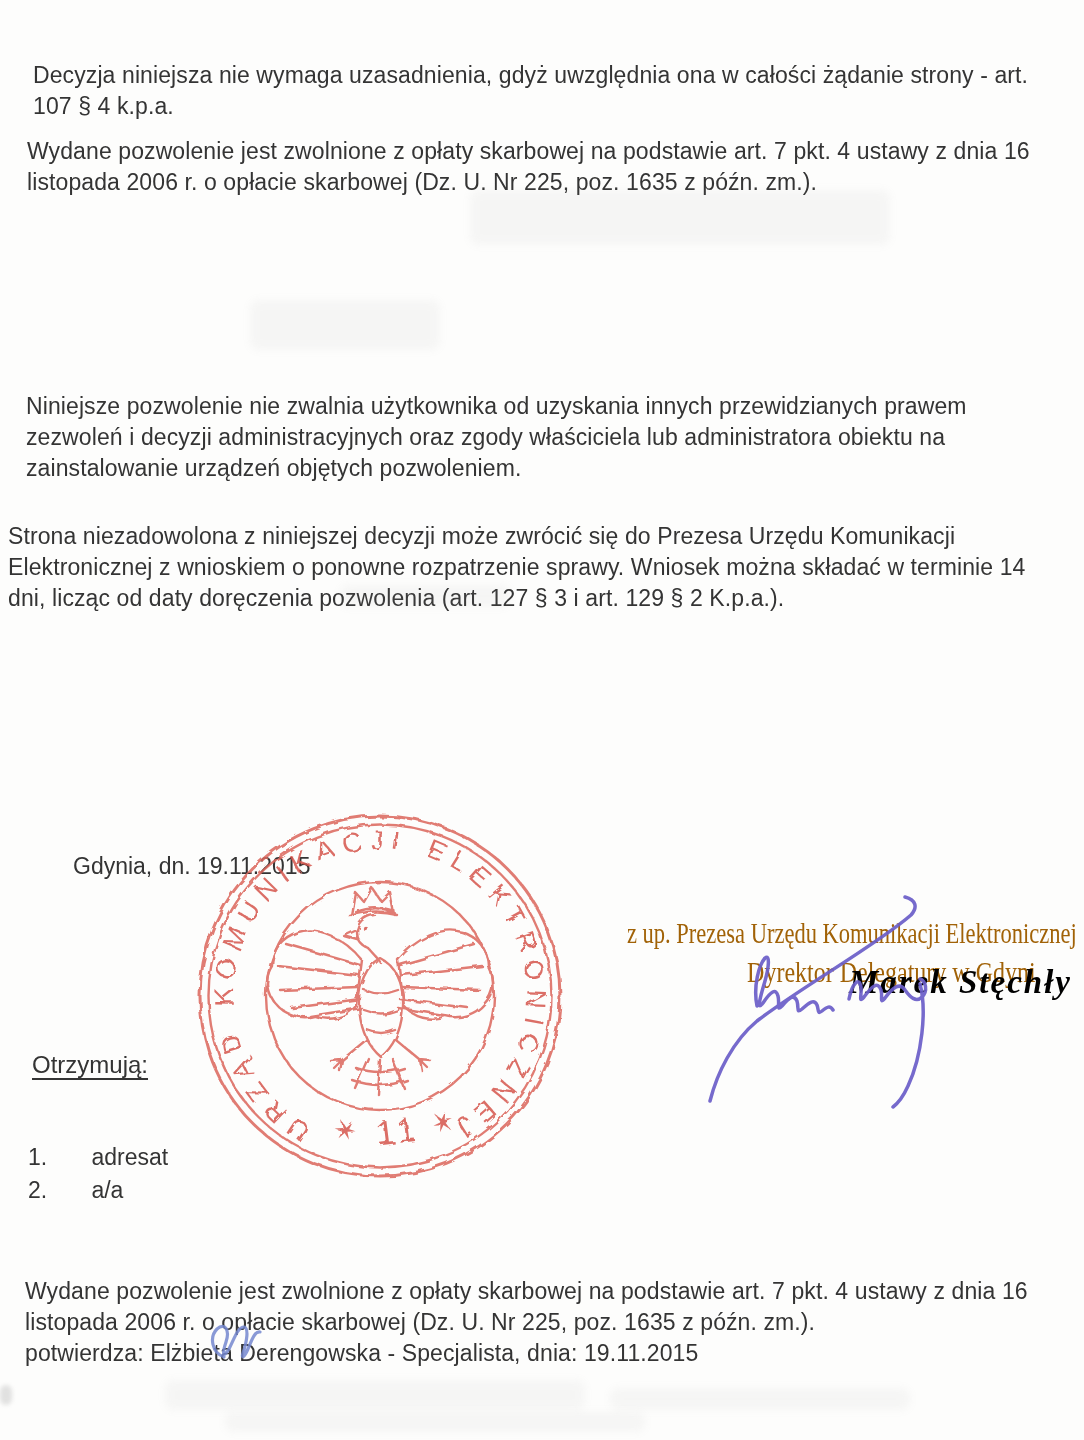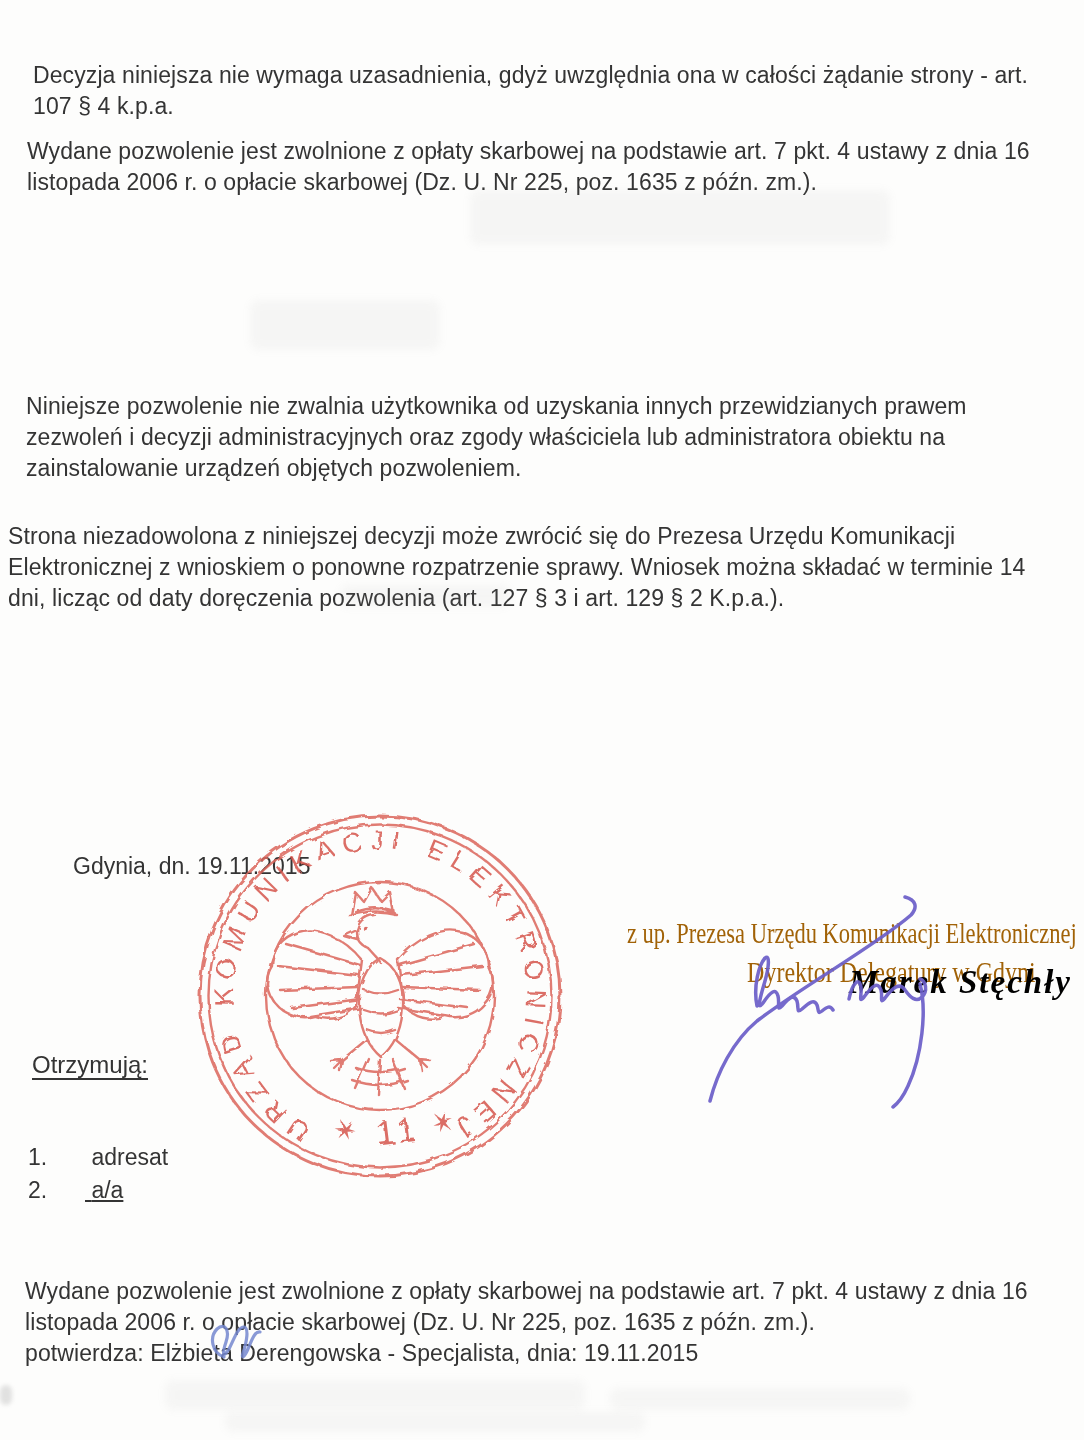"2. a/a" div.recip-row { text-decoration: underline -> none }
